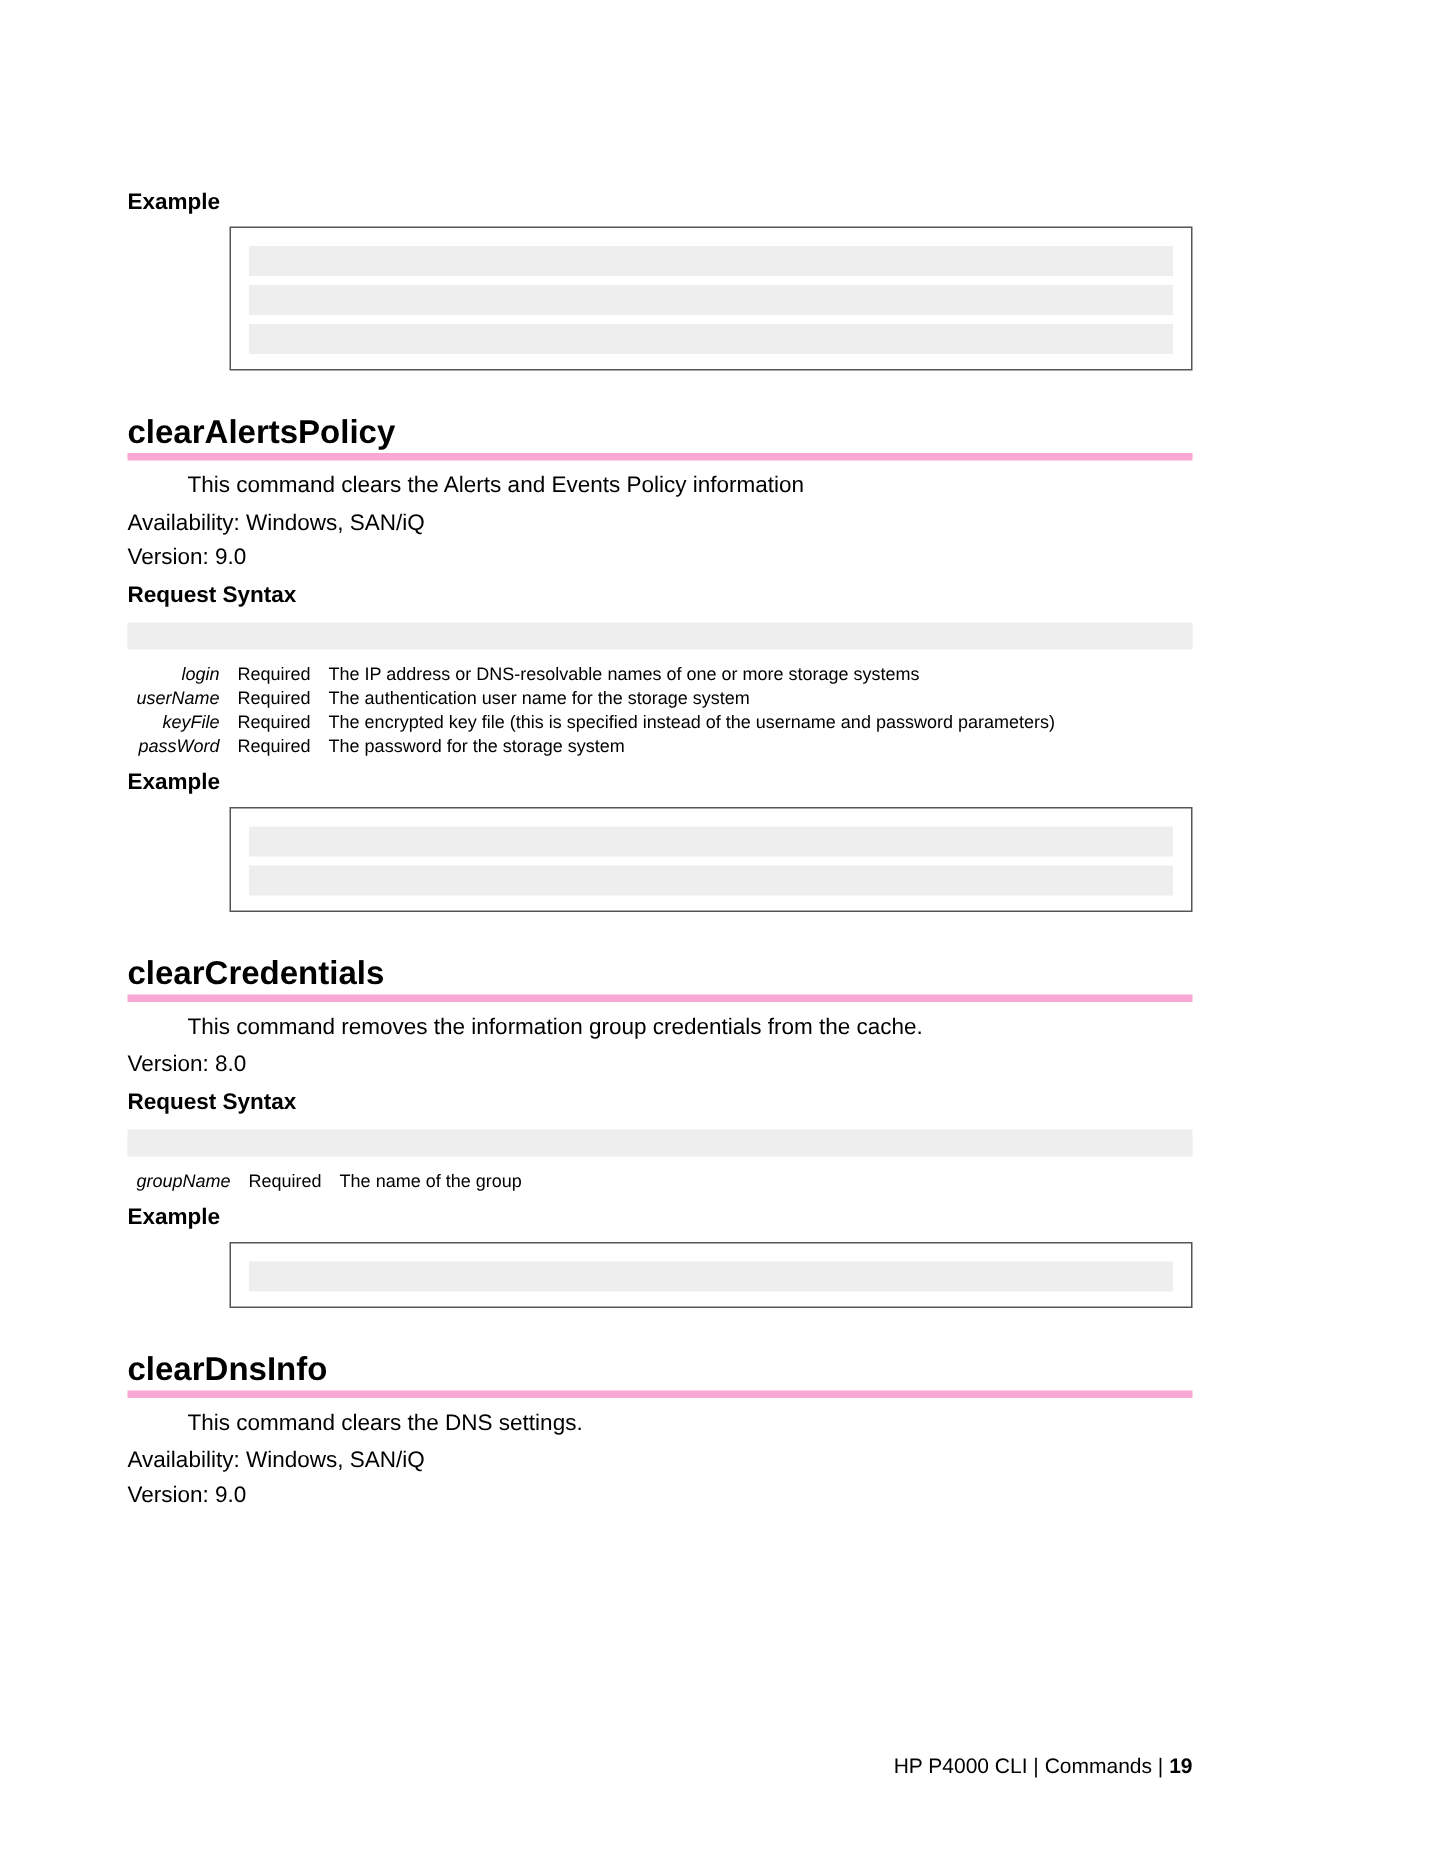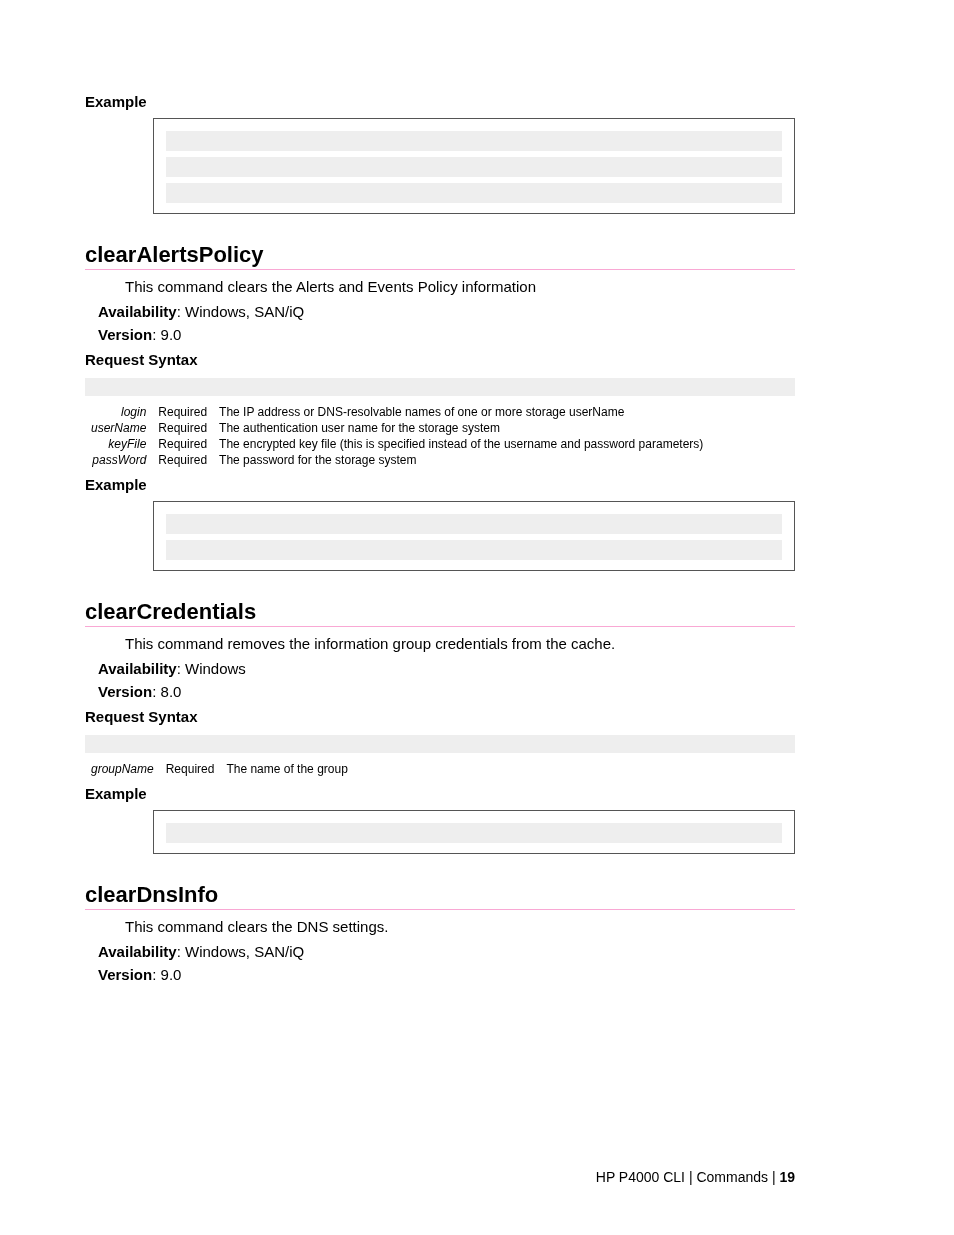"Example" .page { padding: 85px 85px 50px 85px -> 118px 85px 50px 85px }
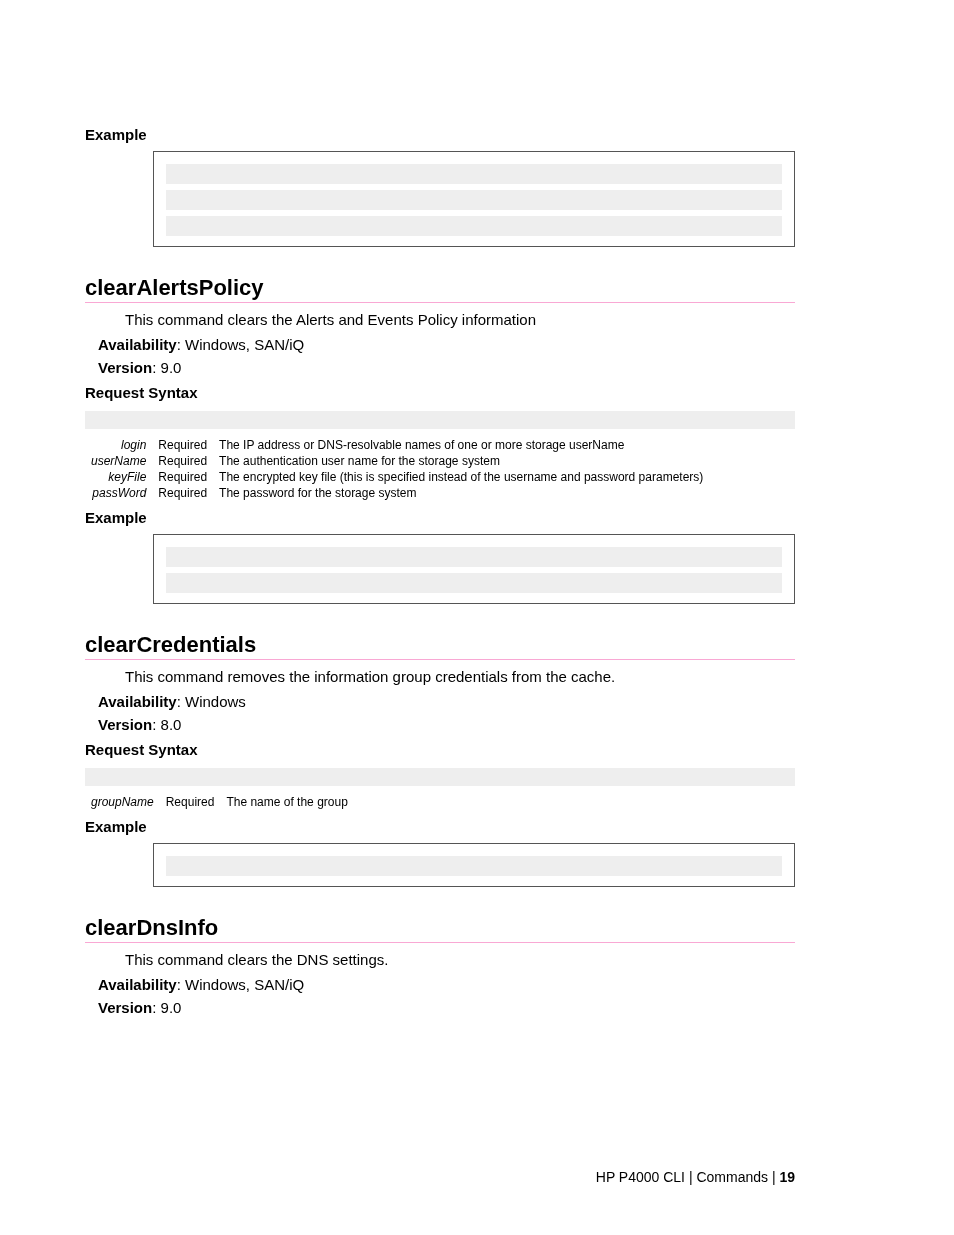"clearAlertsPolicy" h2.section { border-bottom: 1px solid #f9a8d4 -> 5px solid #f9a8d4 }
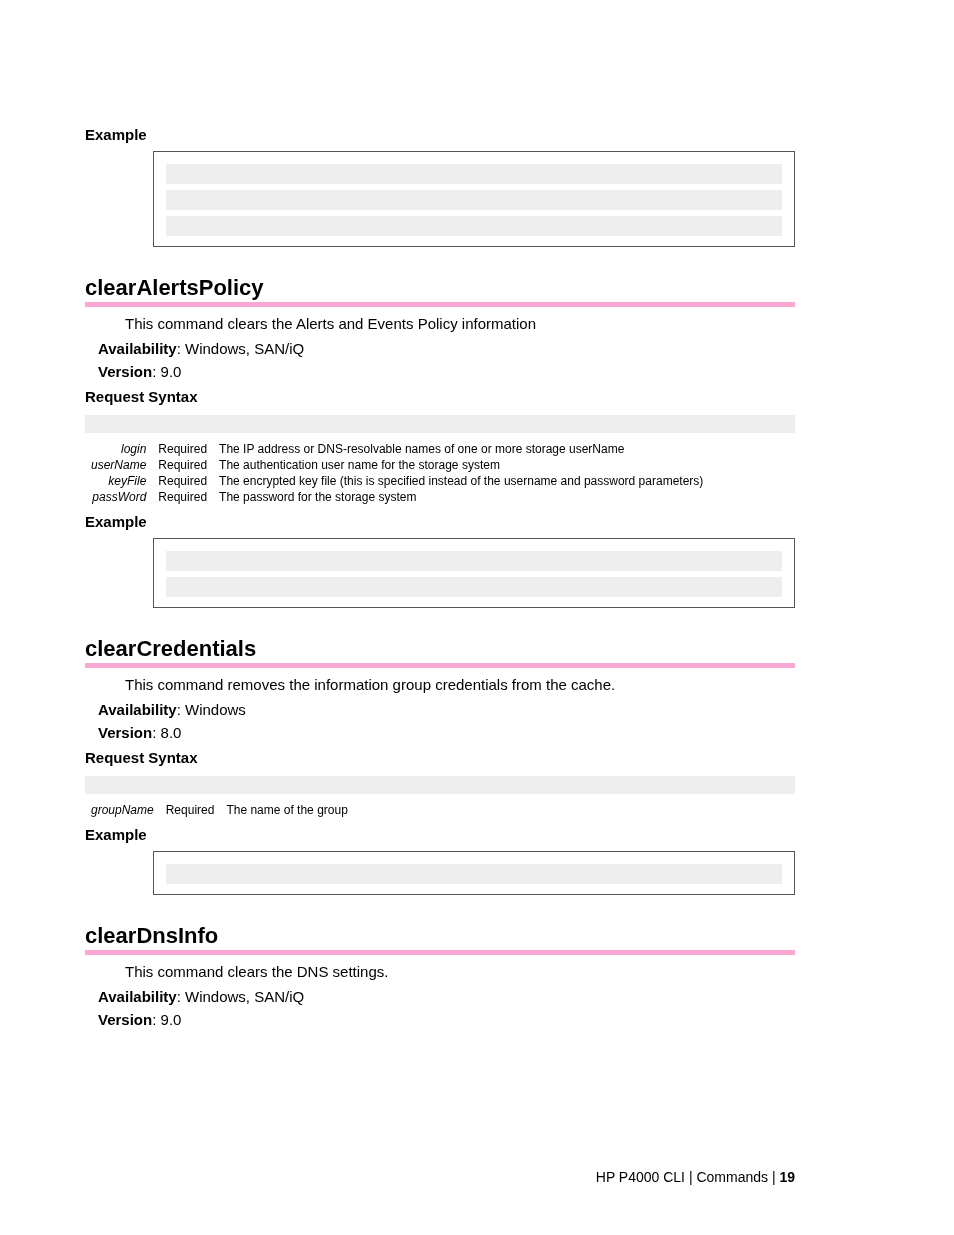"Availability" .meta-line .ml-label { font-weight: bold -> normal; margin-left: 13px -> none }
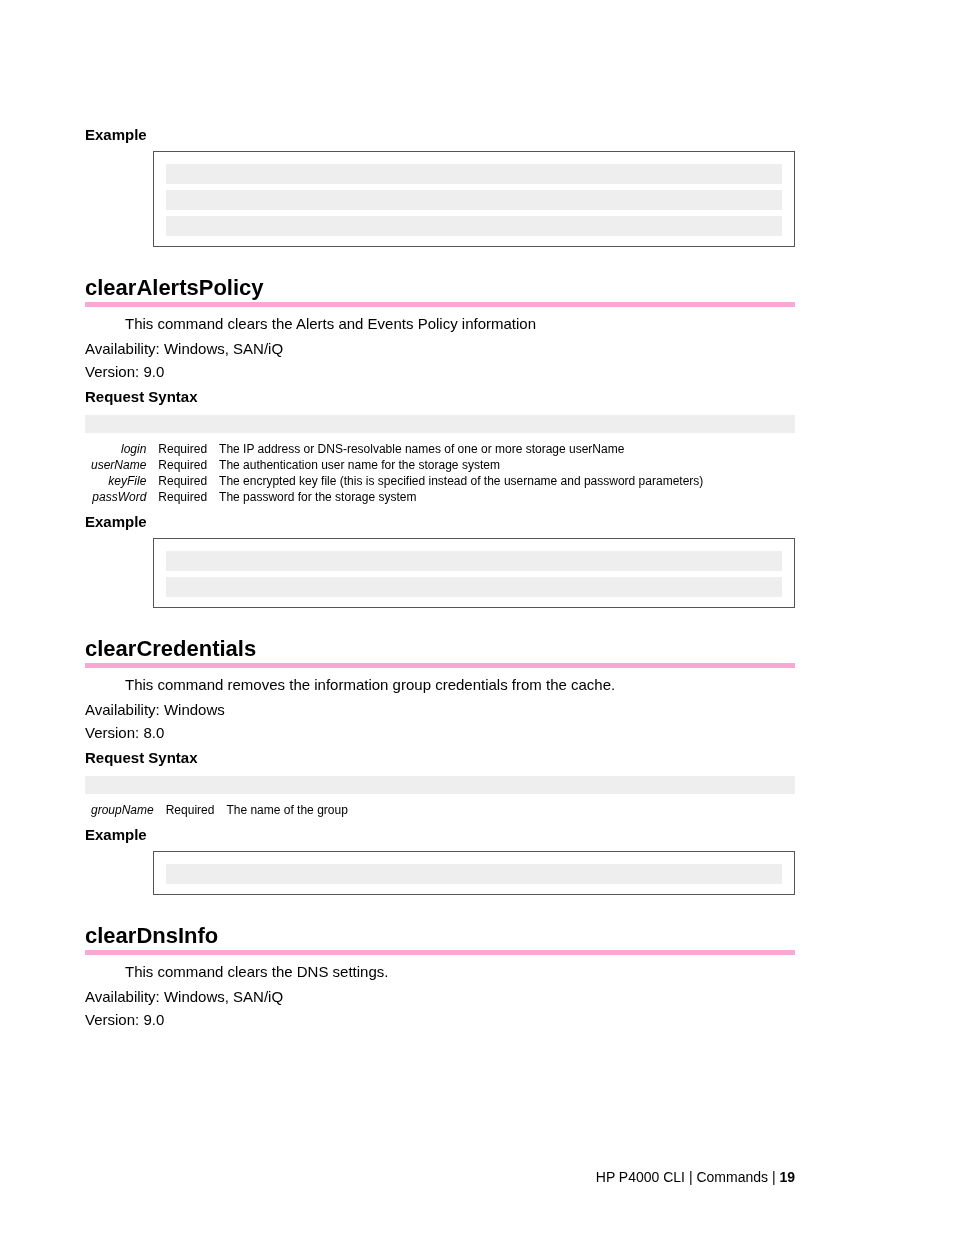"The IP address or DNS-resolvable" td { text: userName -> systems }
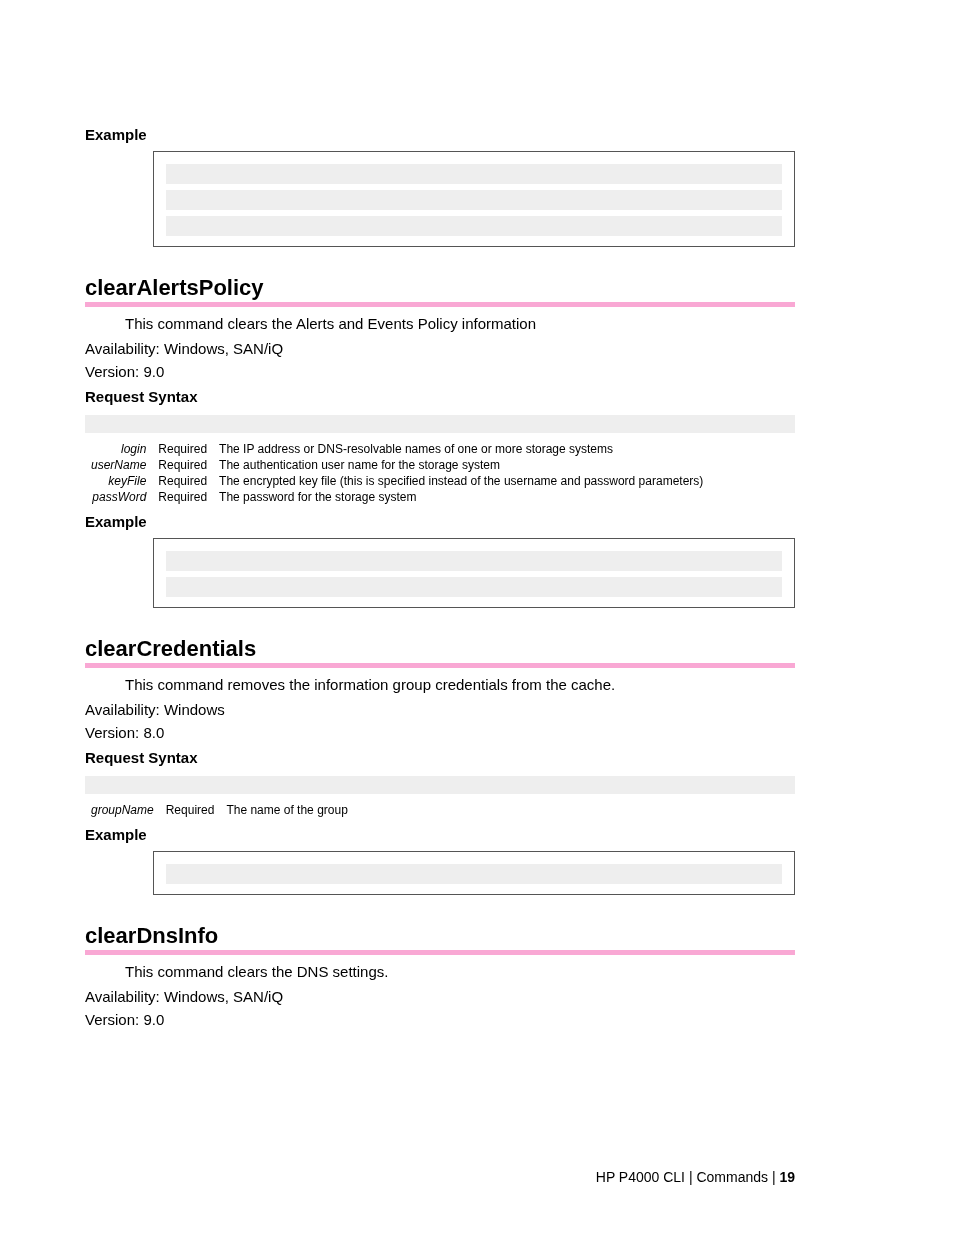"Availability: Windows" div.meta-line { html: <div> <span>Availability</span><span>: Windows</span> </div> -> none }
